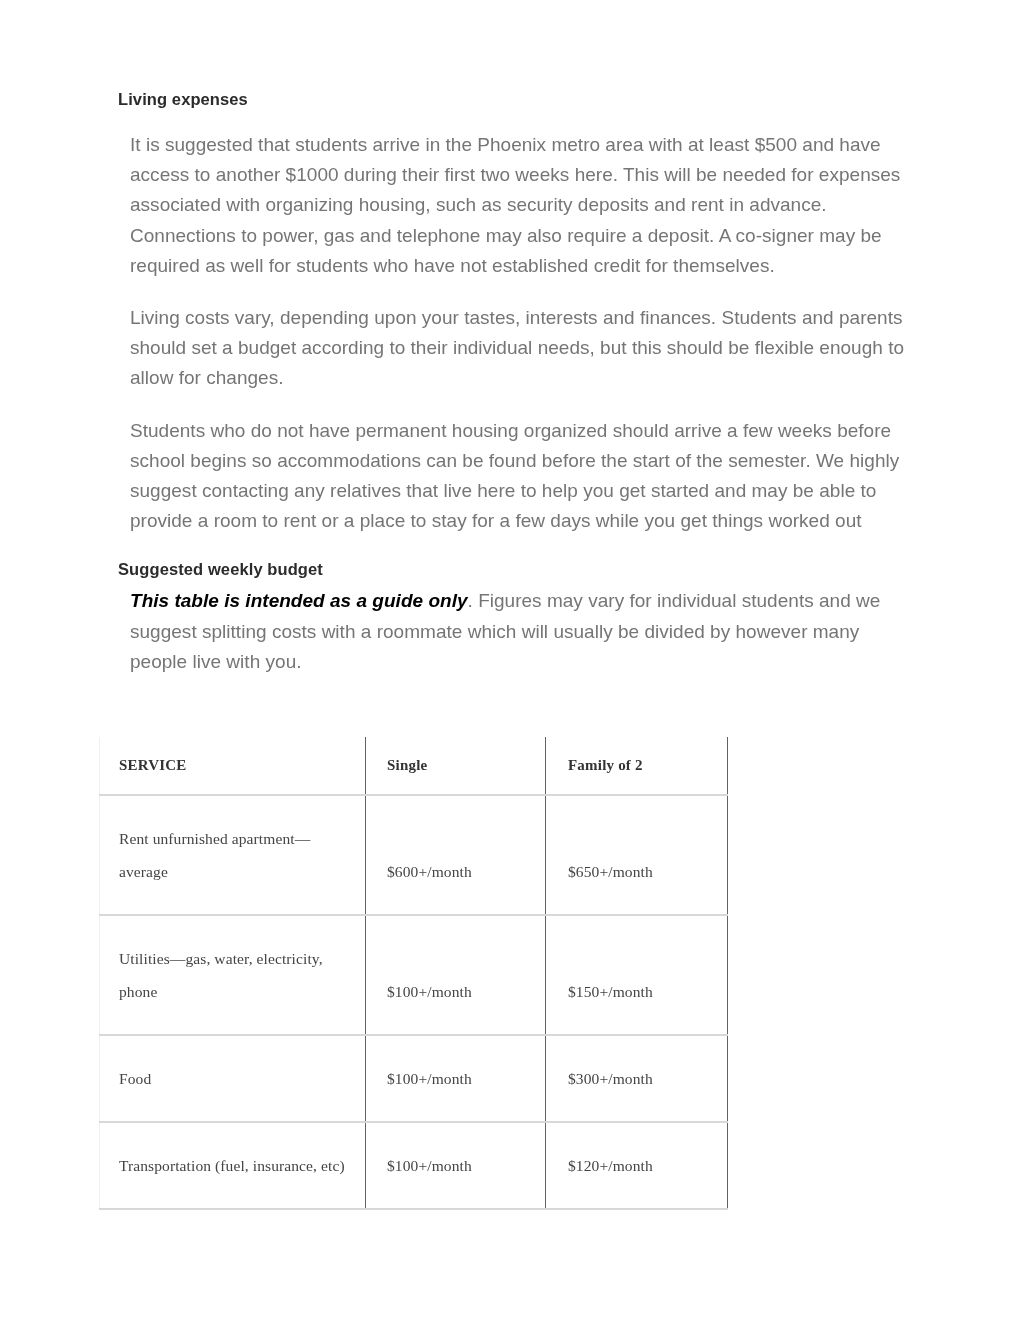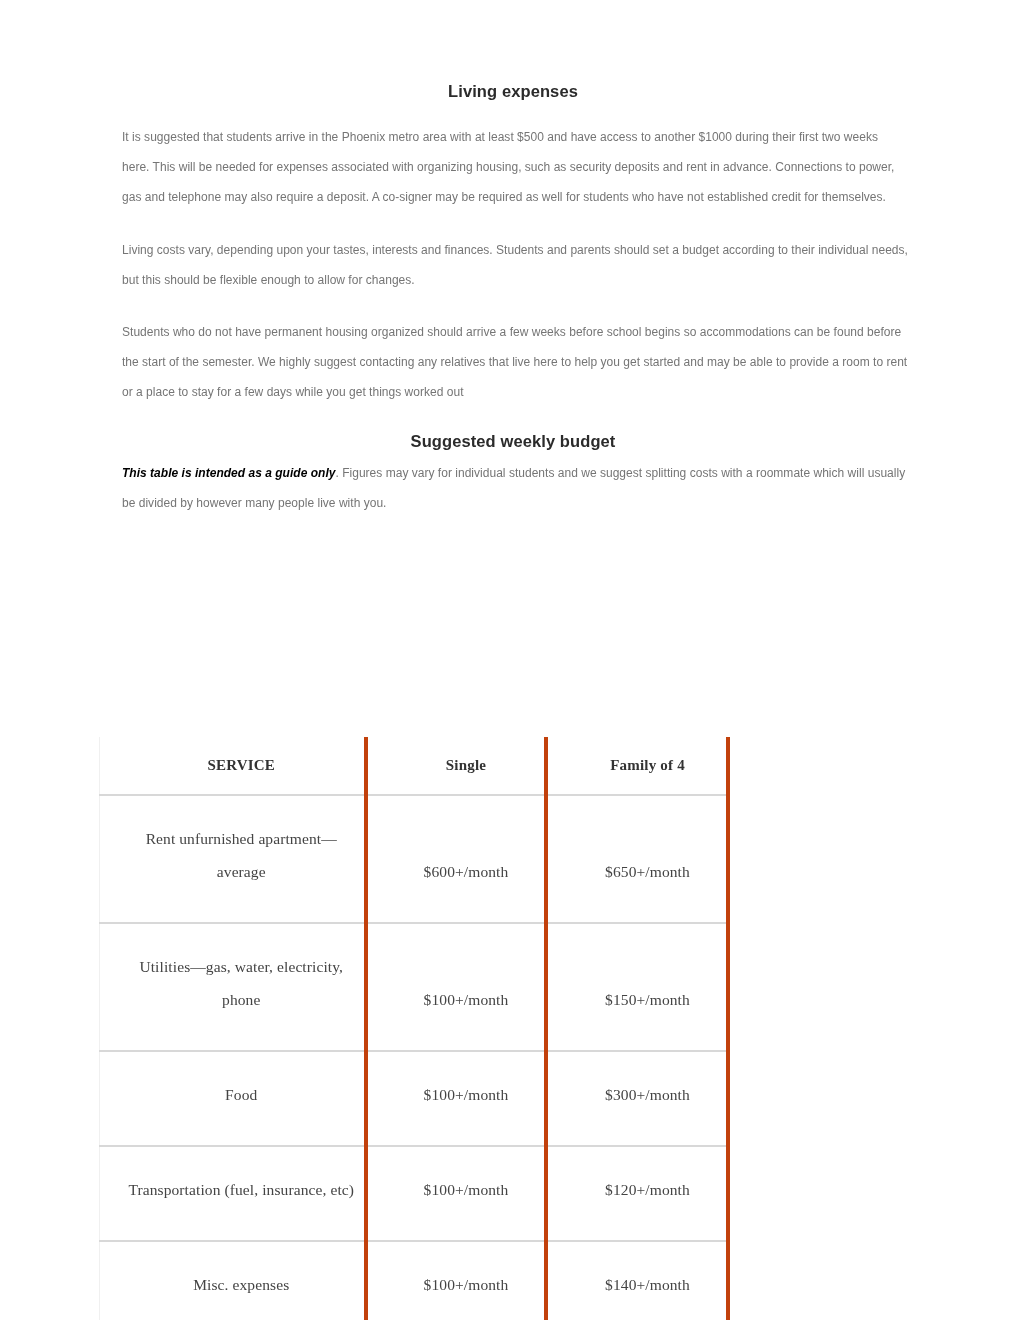"Living expenses" h2.section-heading { margin: 0 0 20px 0 -> 8px 0 20px 0; text-align: center -> none }
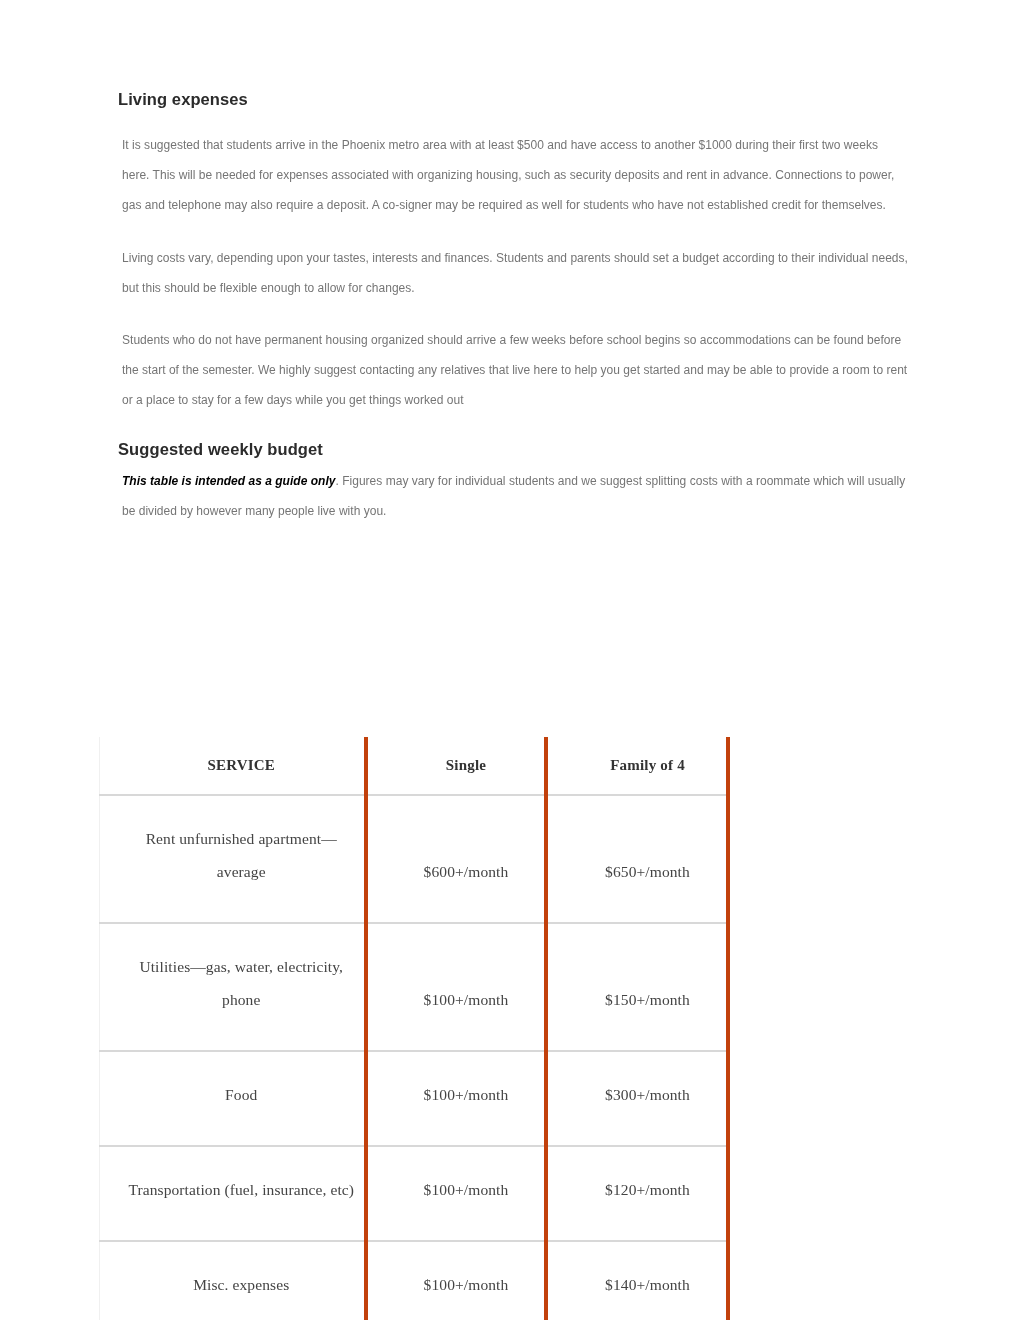"It is suggested that students" p.body-text { font-size: 12px -> 19px; margin: 0 0 22px 4px -> 0 0 22px 12px }
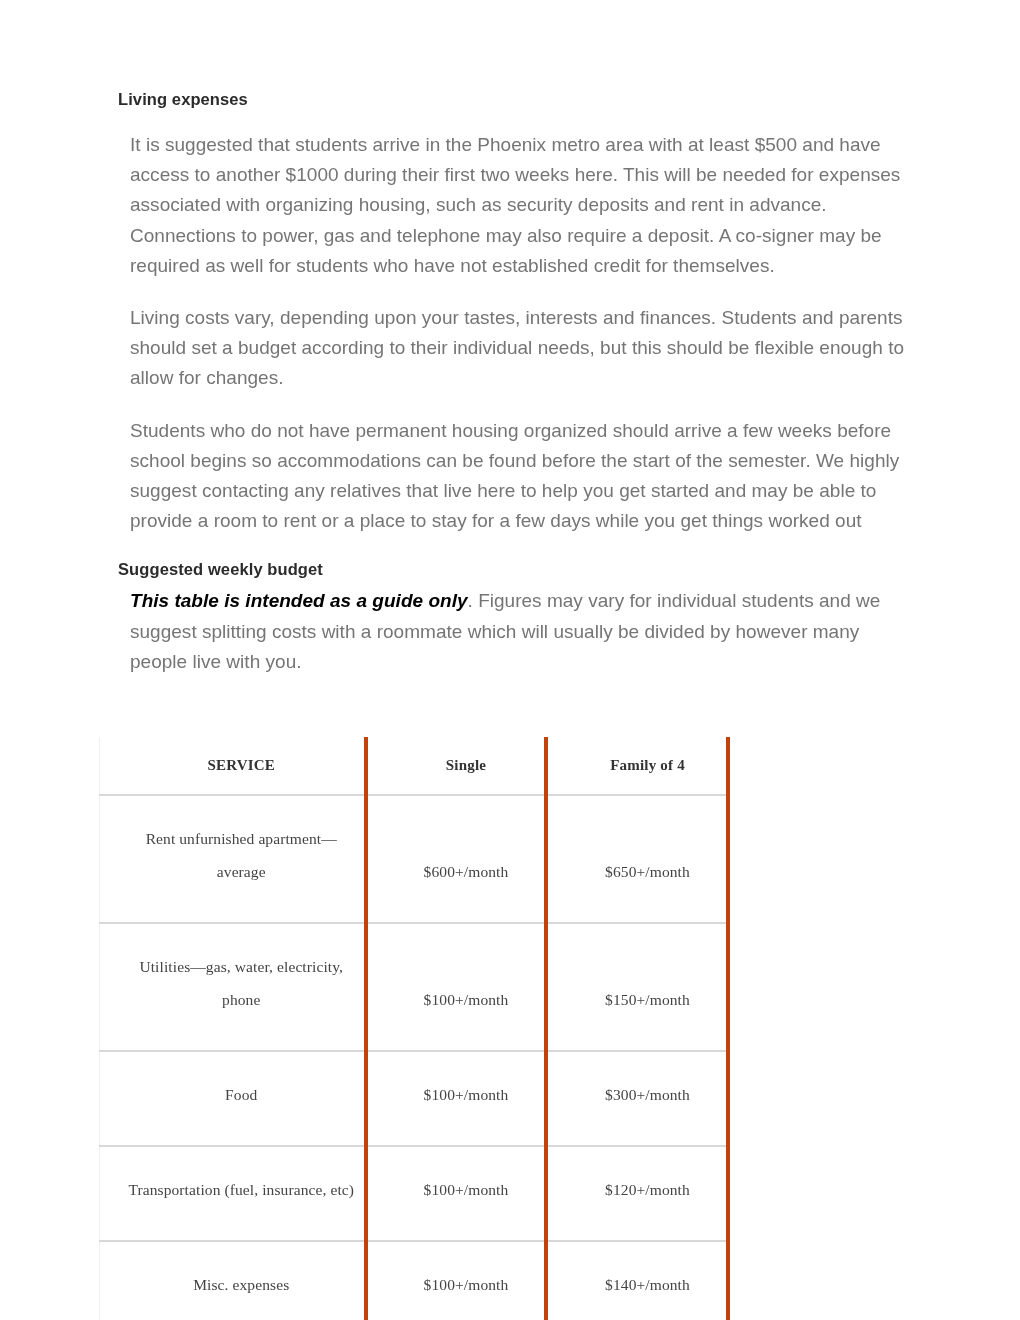"SERVICE" table.budget-table th, table.budget-table td { border-right: 4px solid #c2410c -> 1px solid #c2410c; text-align: center -> left }
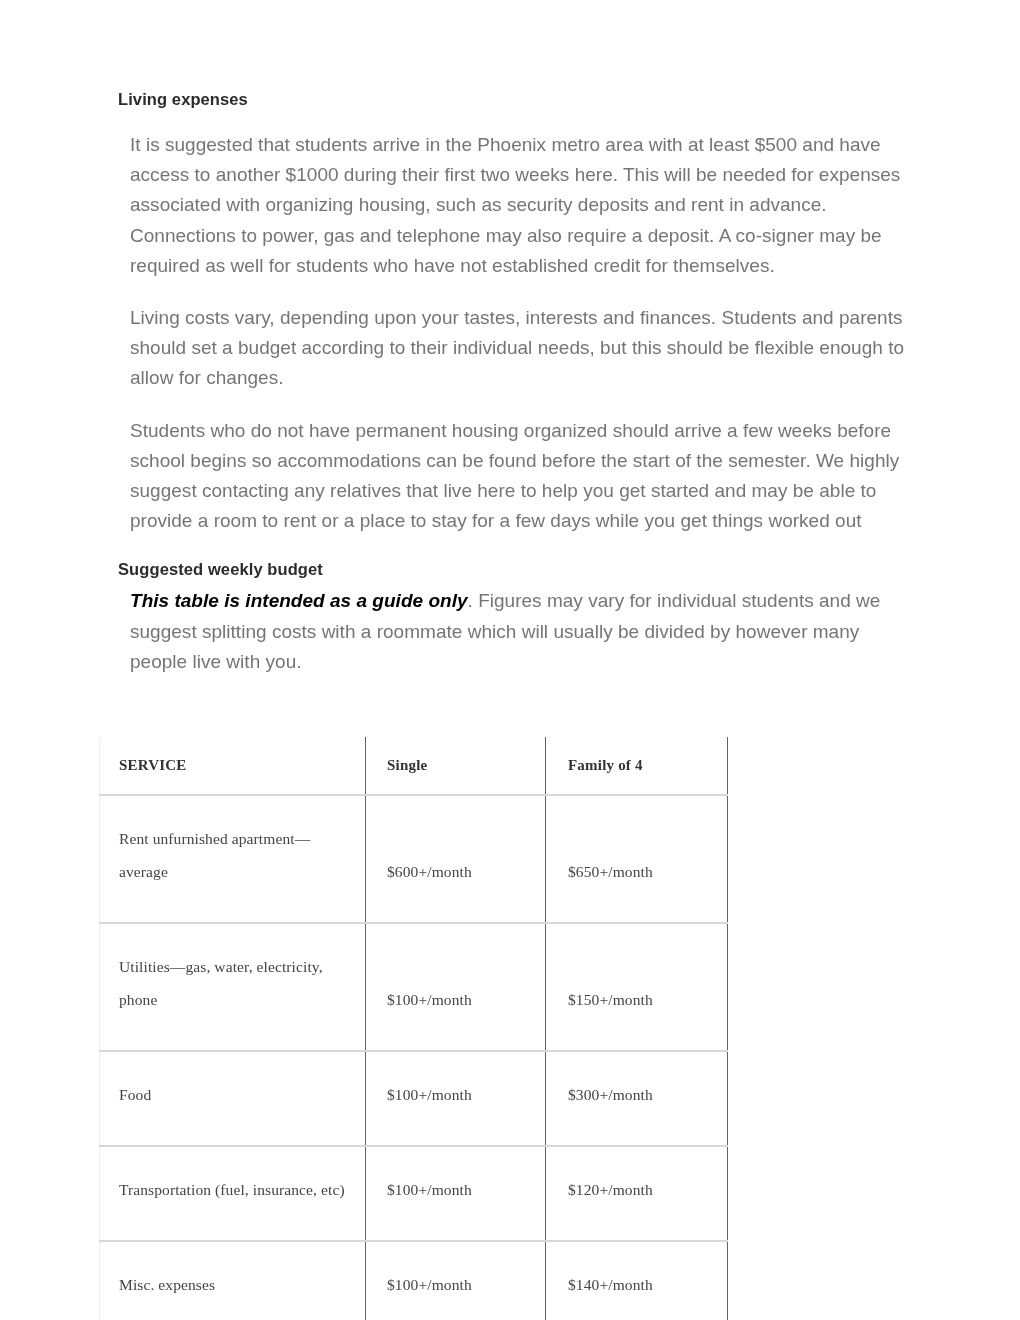"Family of 4" th.h3c { text: 4 -> 2 }
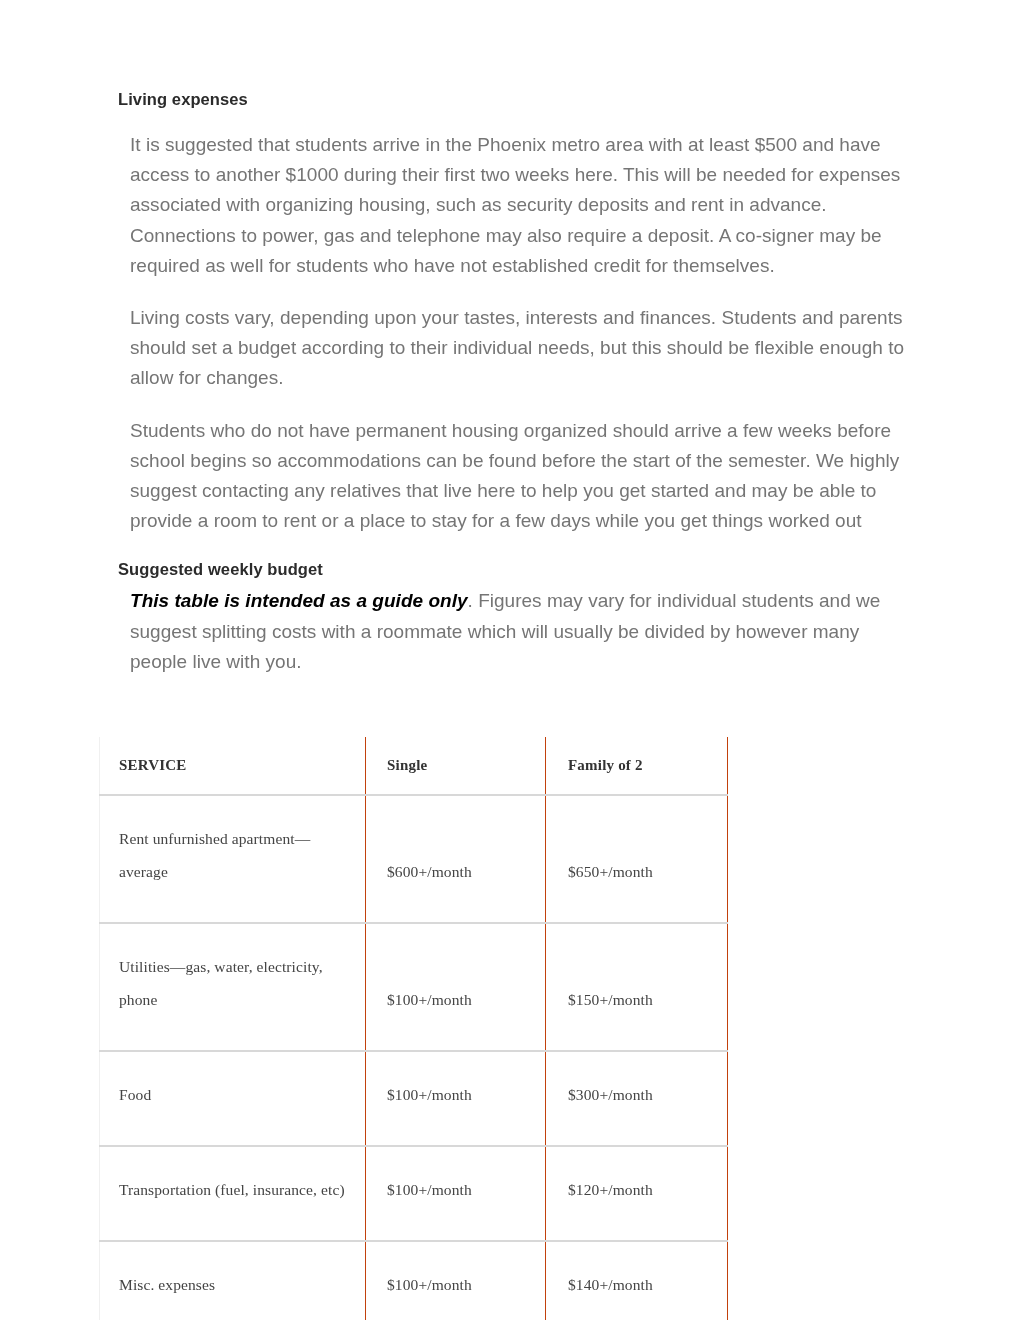"Rent unfurnished apartment—" table.budget-table tbody td { padding-bottom: 34px -> 26px }
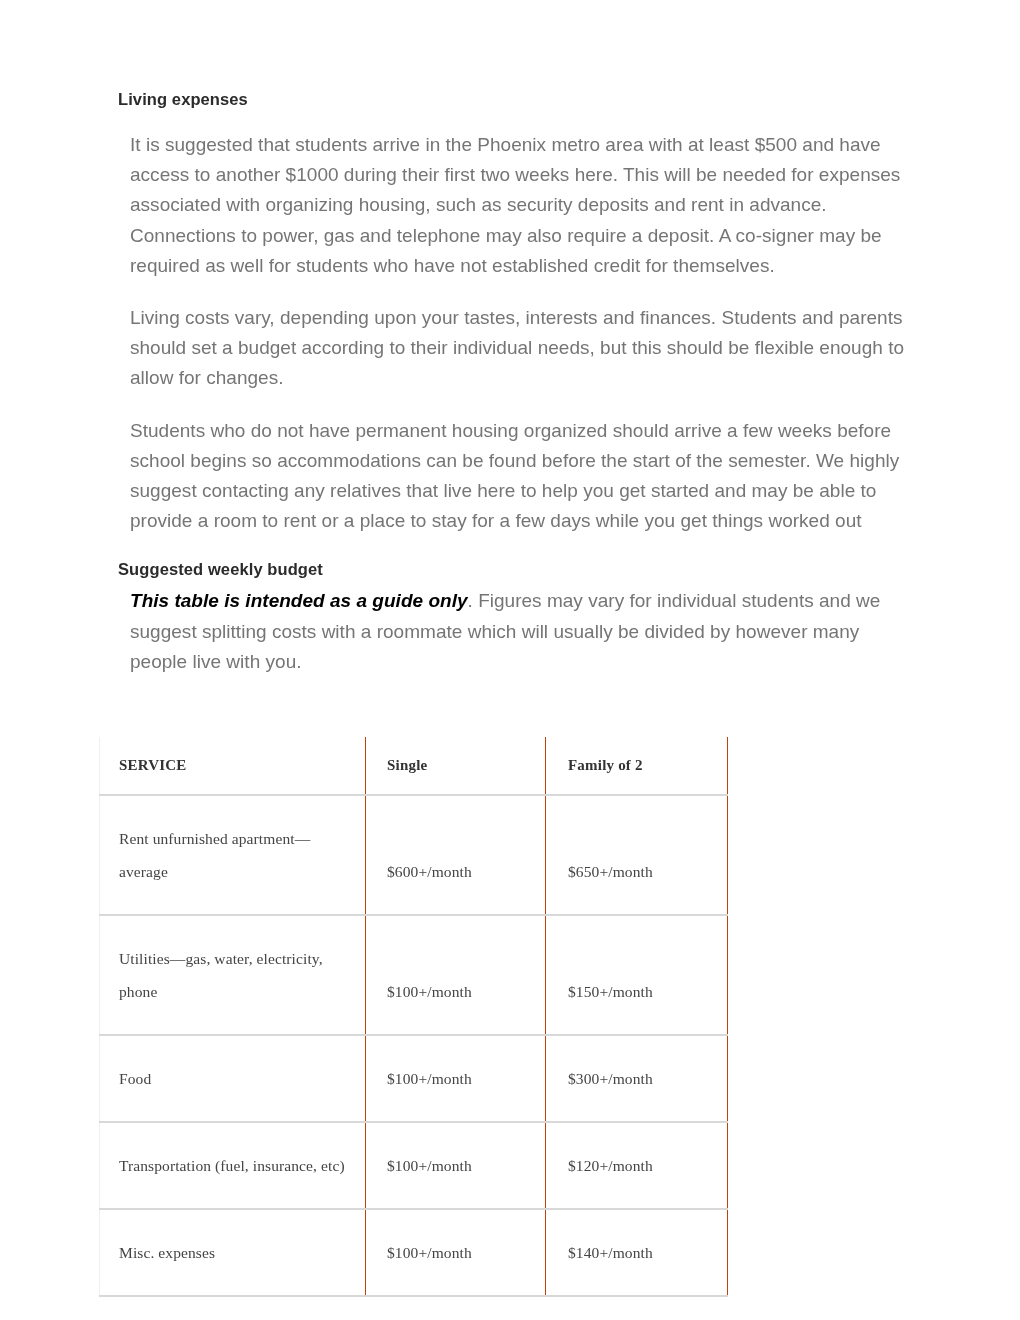"Misc. expenses" tr { html: <tr> <td>Misc. expenses</td> <td>$100+/month</td> <td>$140+/month</td> </tr> -> none }
